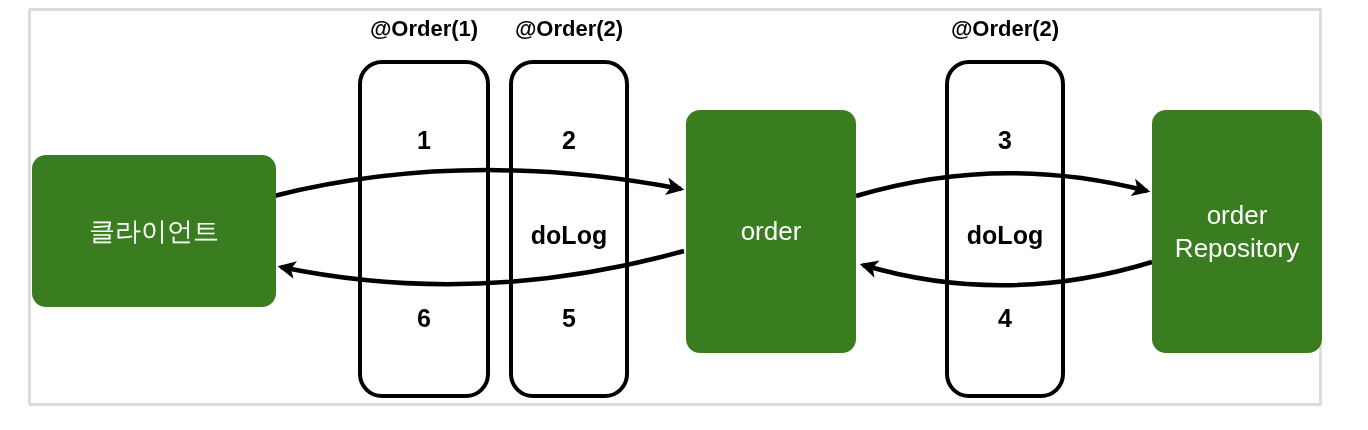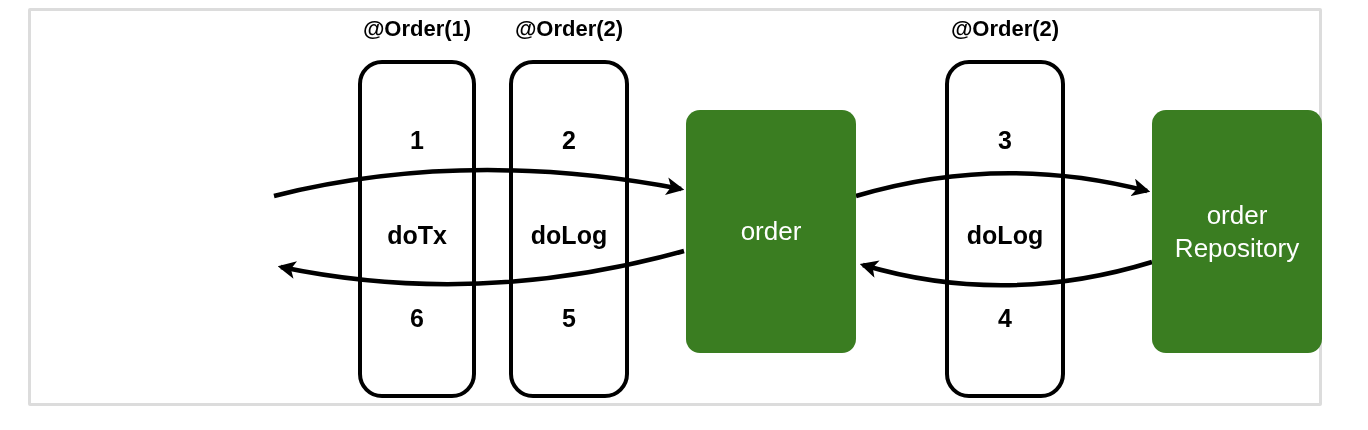"@Order(1)" .aspect.a1 { width: 118px -> 132px }
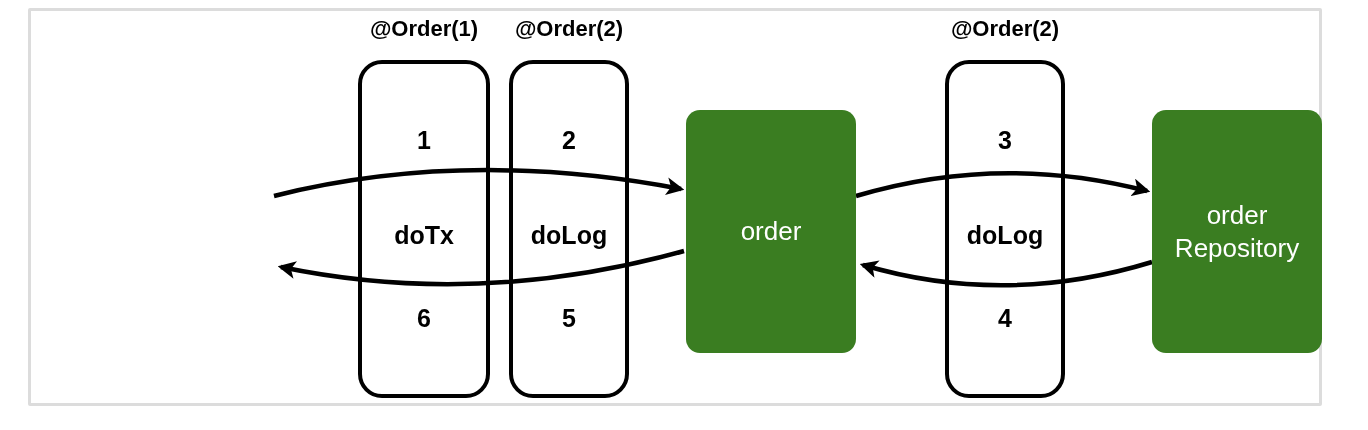"클라이언트" div.node { html: none -> <div> <div>클라이언트</div> </div> }
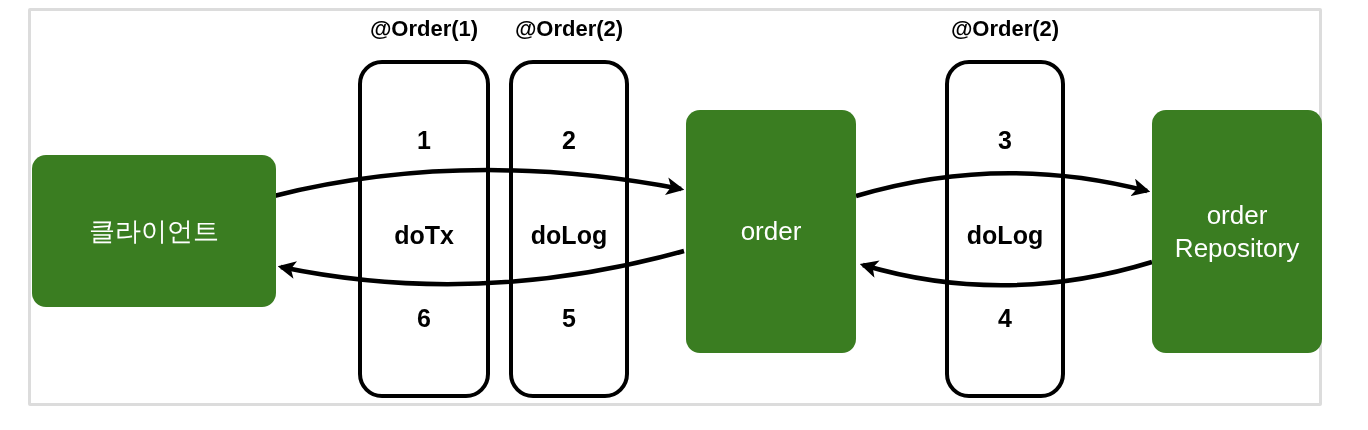"doTx" div.lbl { html: <div>doTx</div> -> none }
